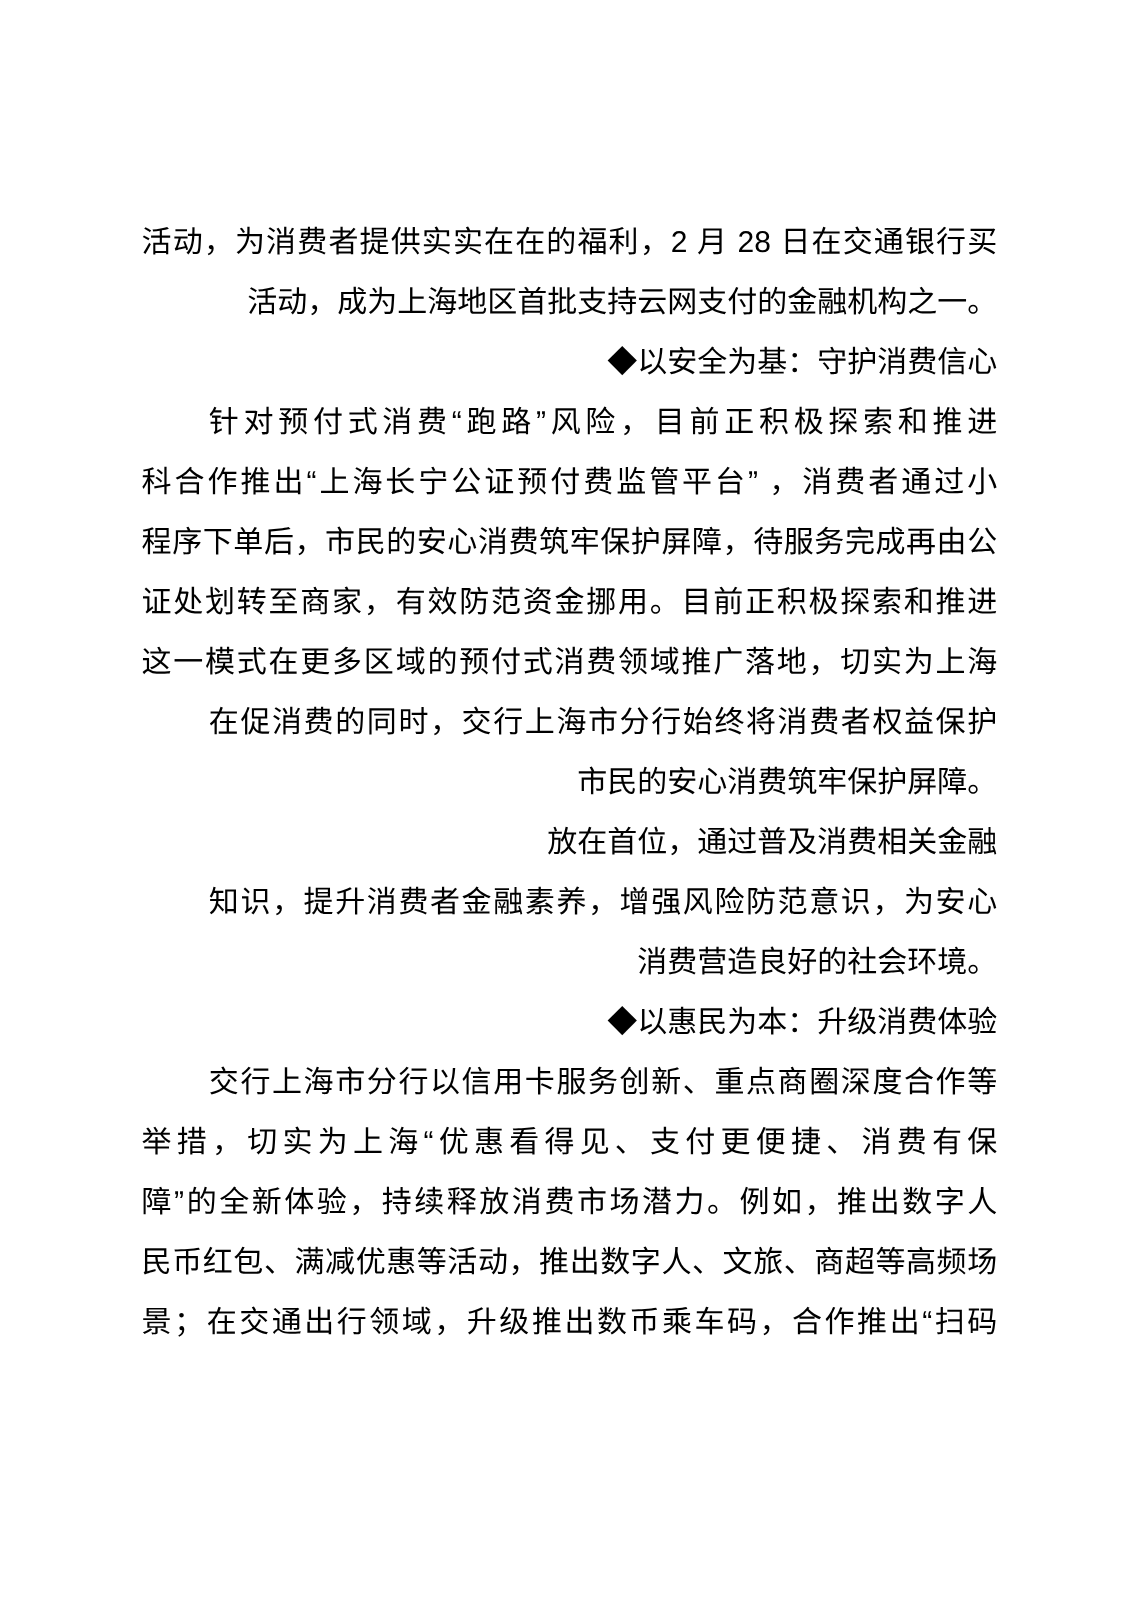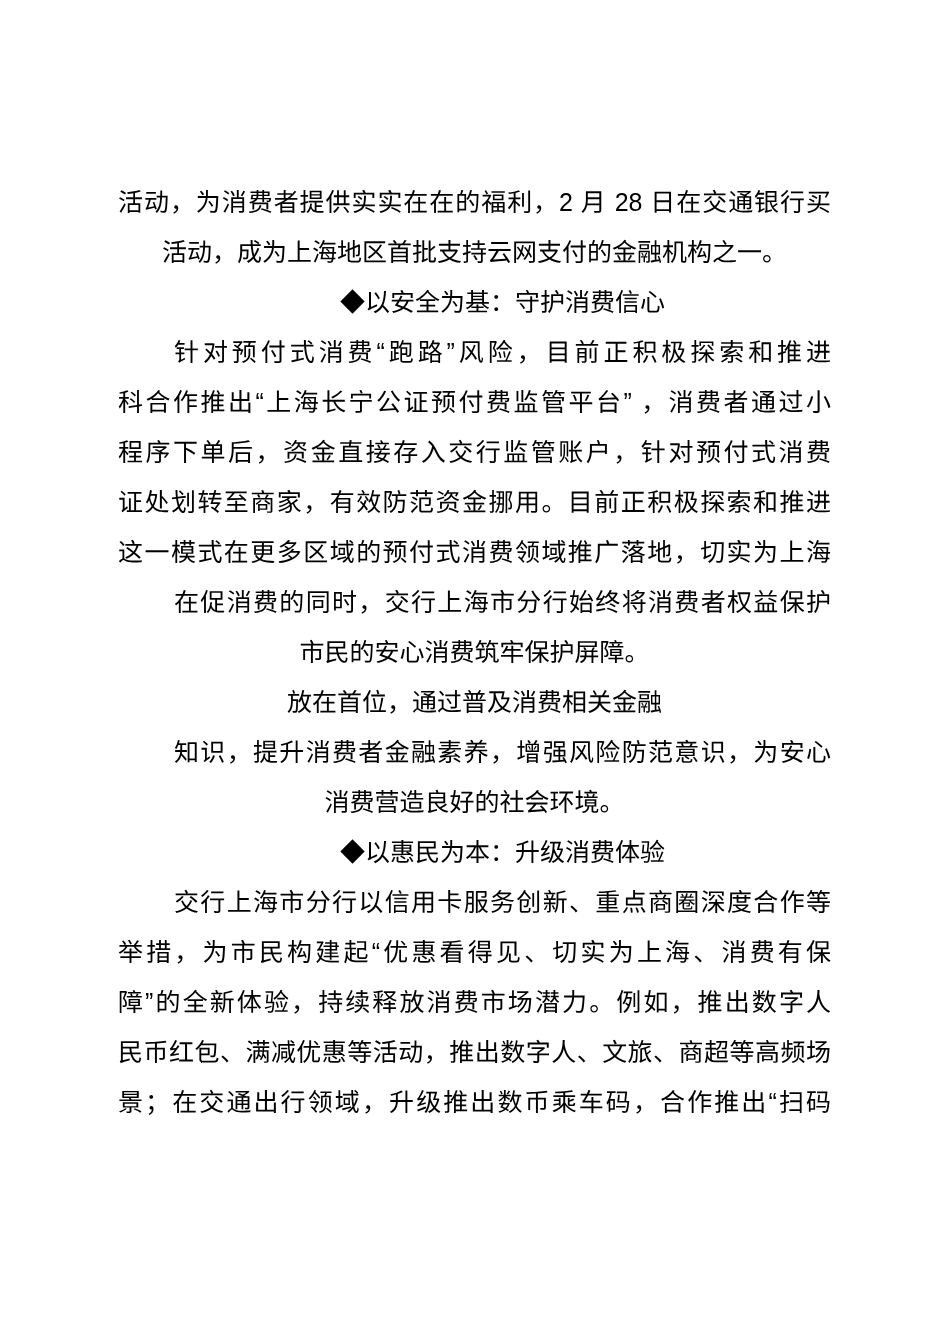"活动，成为上海地区首批支持云网支付的金融机构之一。" .line { text-align: center -> right }
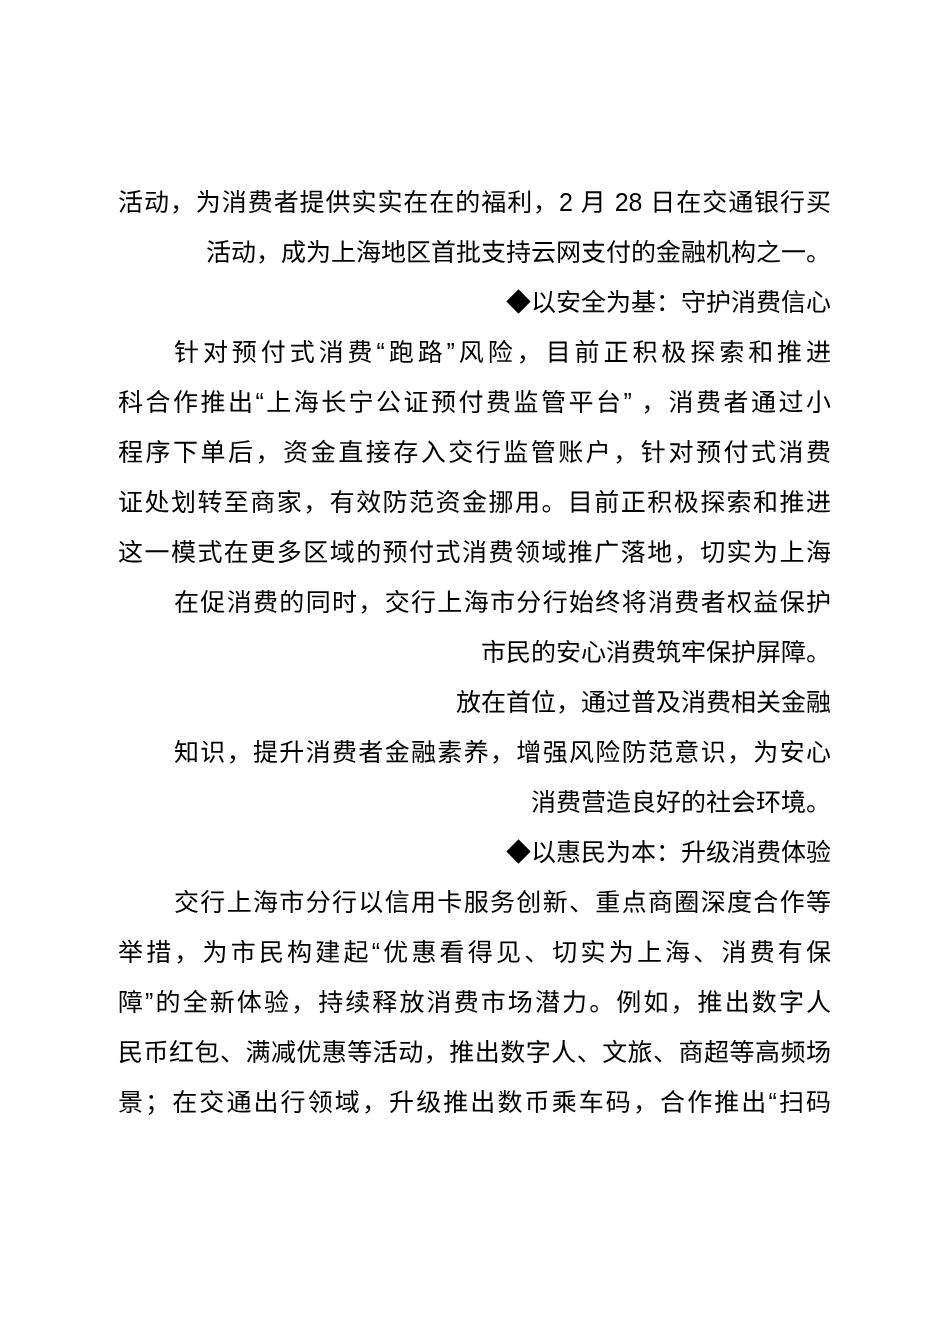"程序下单后，资金直接存入交行监管账户，针对预付式消费" div.line { text: 资金直接存入交行监管账户，针对预付式消费 -> 市民的安心消费筑牢保护屏障，待服务完成再由公 }
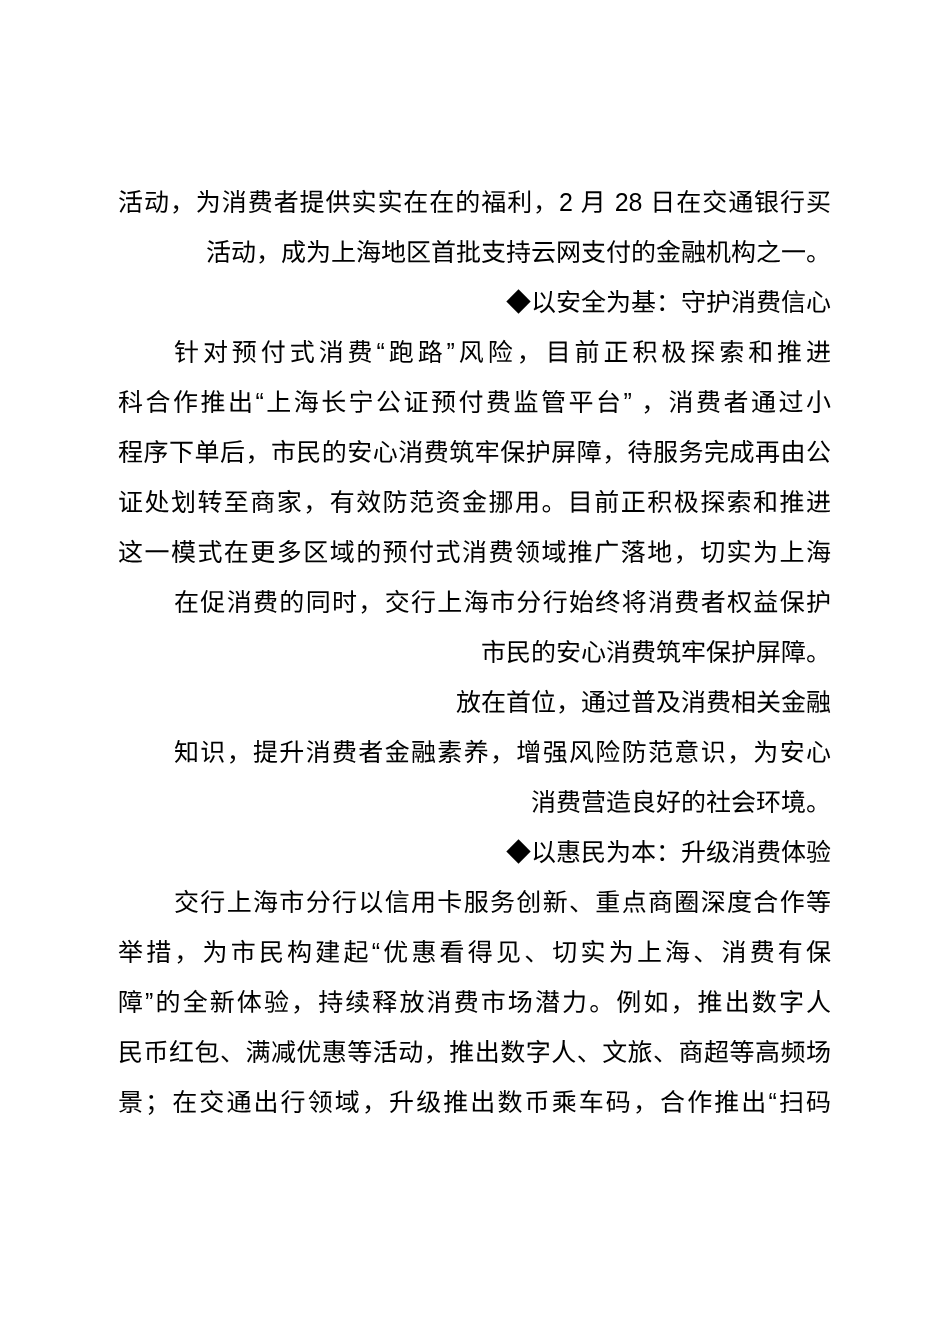"举措，为市民构建起“优惠看得见、切实为上海、消费有保" div.line { text: 为市民构建起“优惠看得见、切实为上海 -> 切实为上海“优惠看得见、支付更便捷 }
